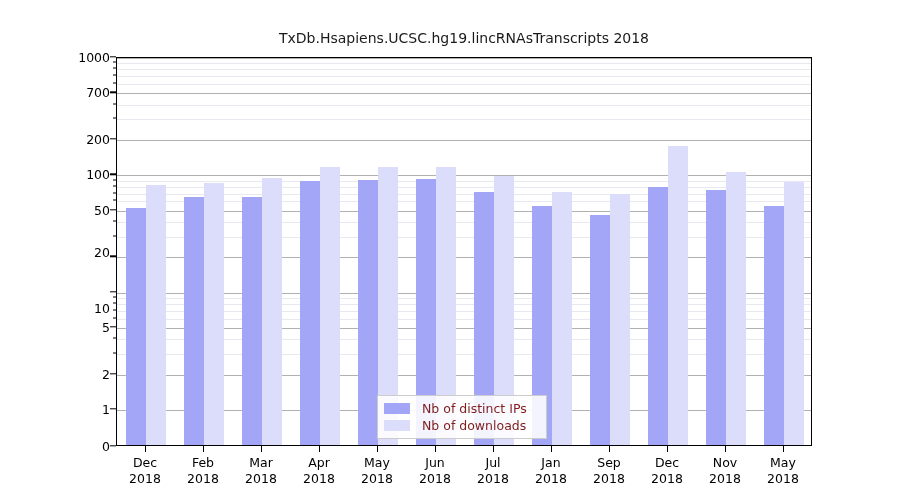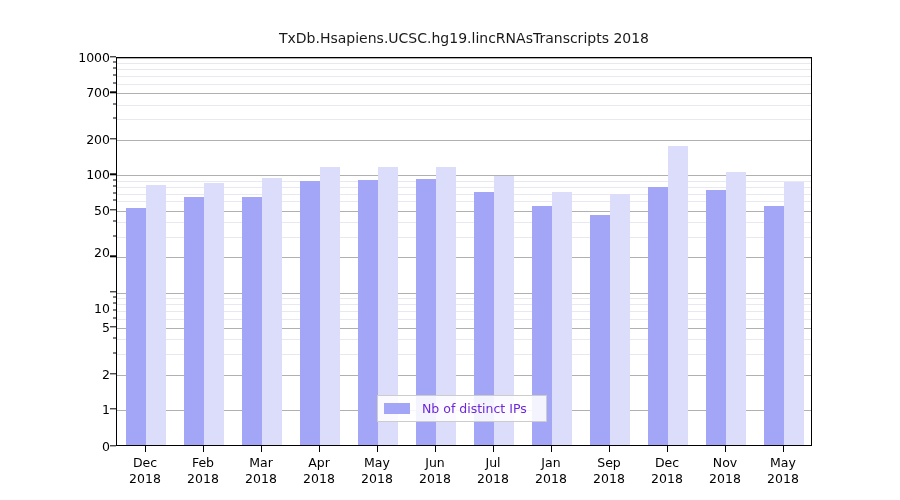"Nb of distinct IPs" .legend-text { color: #6d28d9 -> #7f1d1d }
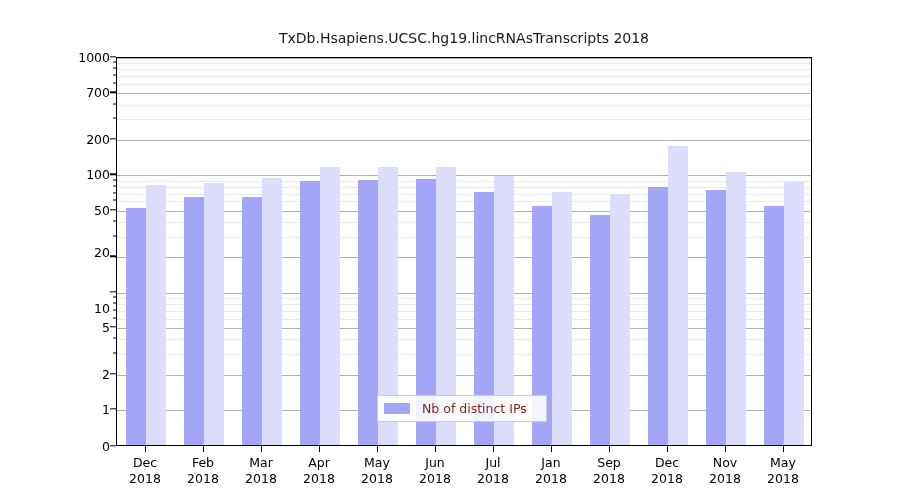"Nb of downloads" div.legend-row { html: none -> <div> <div></div> <div>Nb of downloads</div> </div> }
